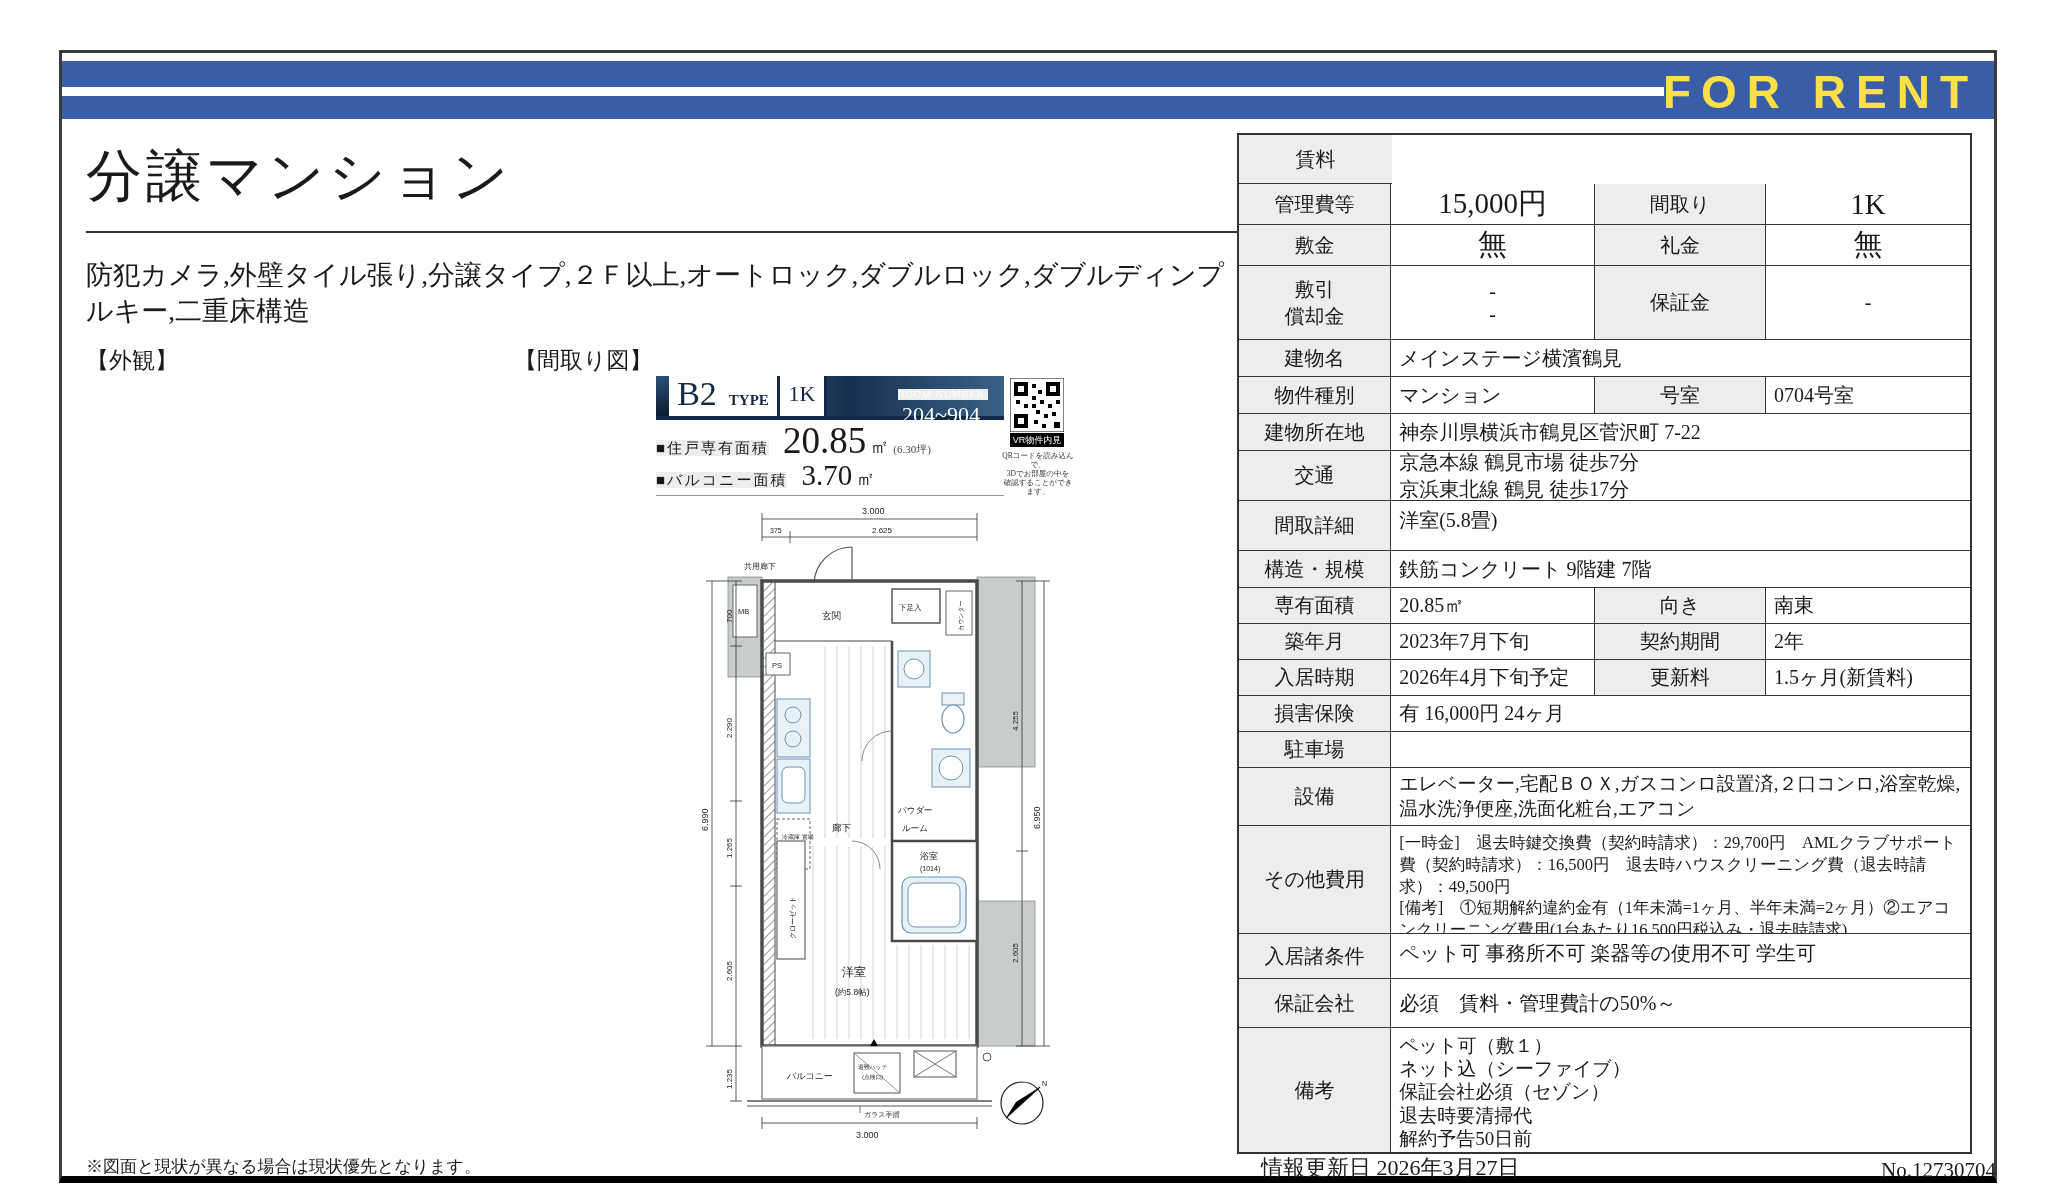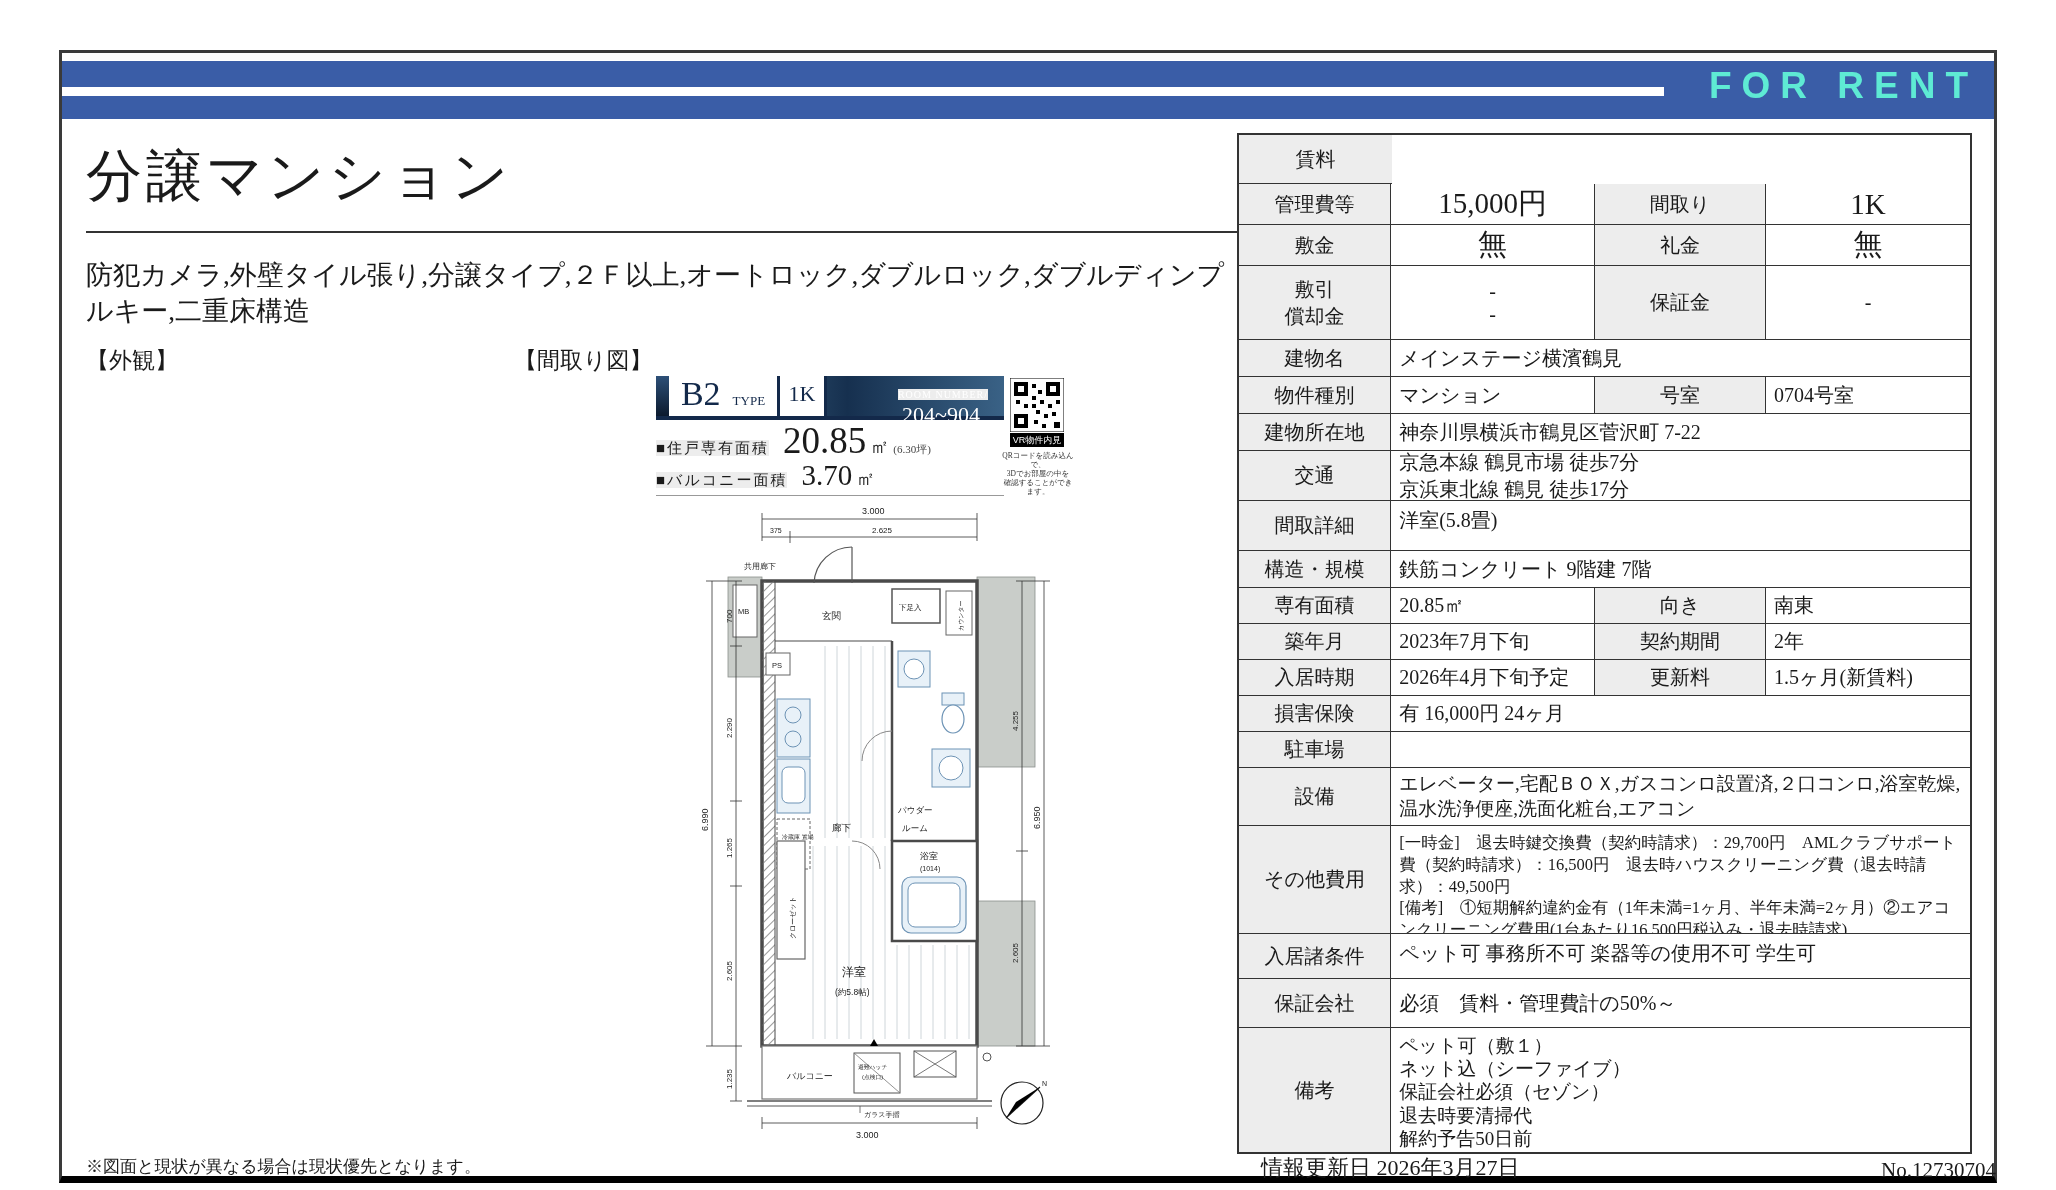"FOR RENT" #banner .forrent { color: #5eead4 -> #fde047; font-size: 37px -> 46px }
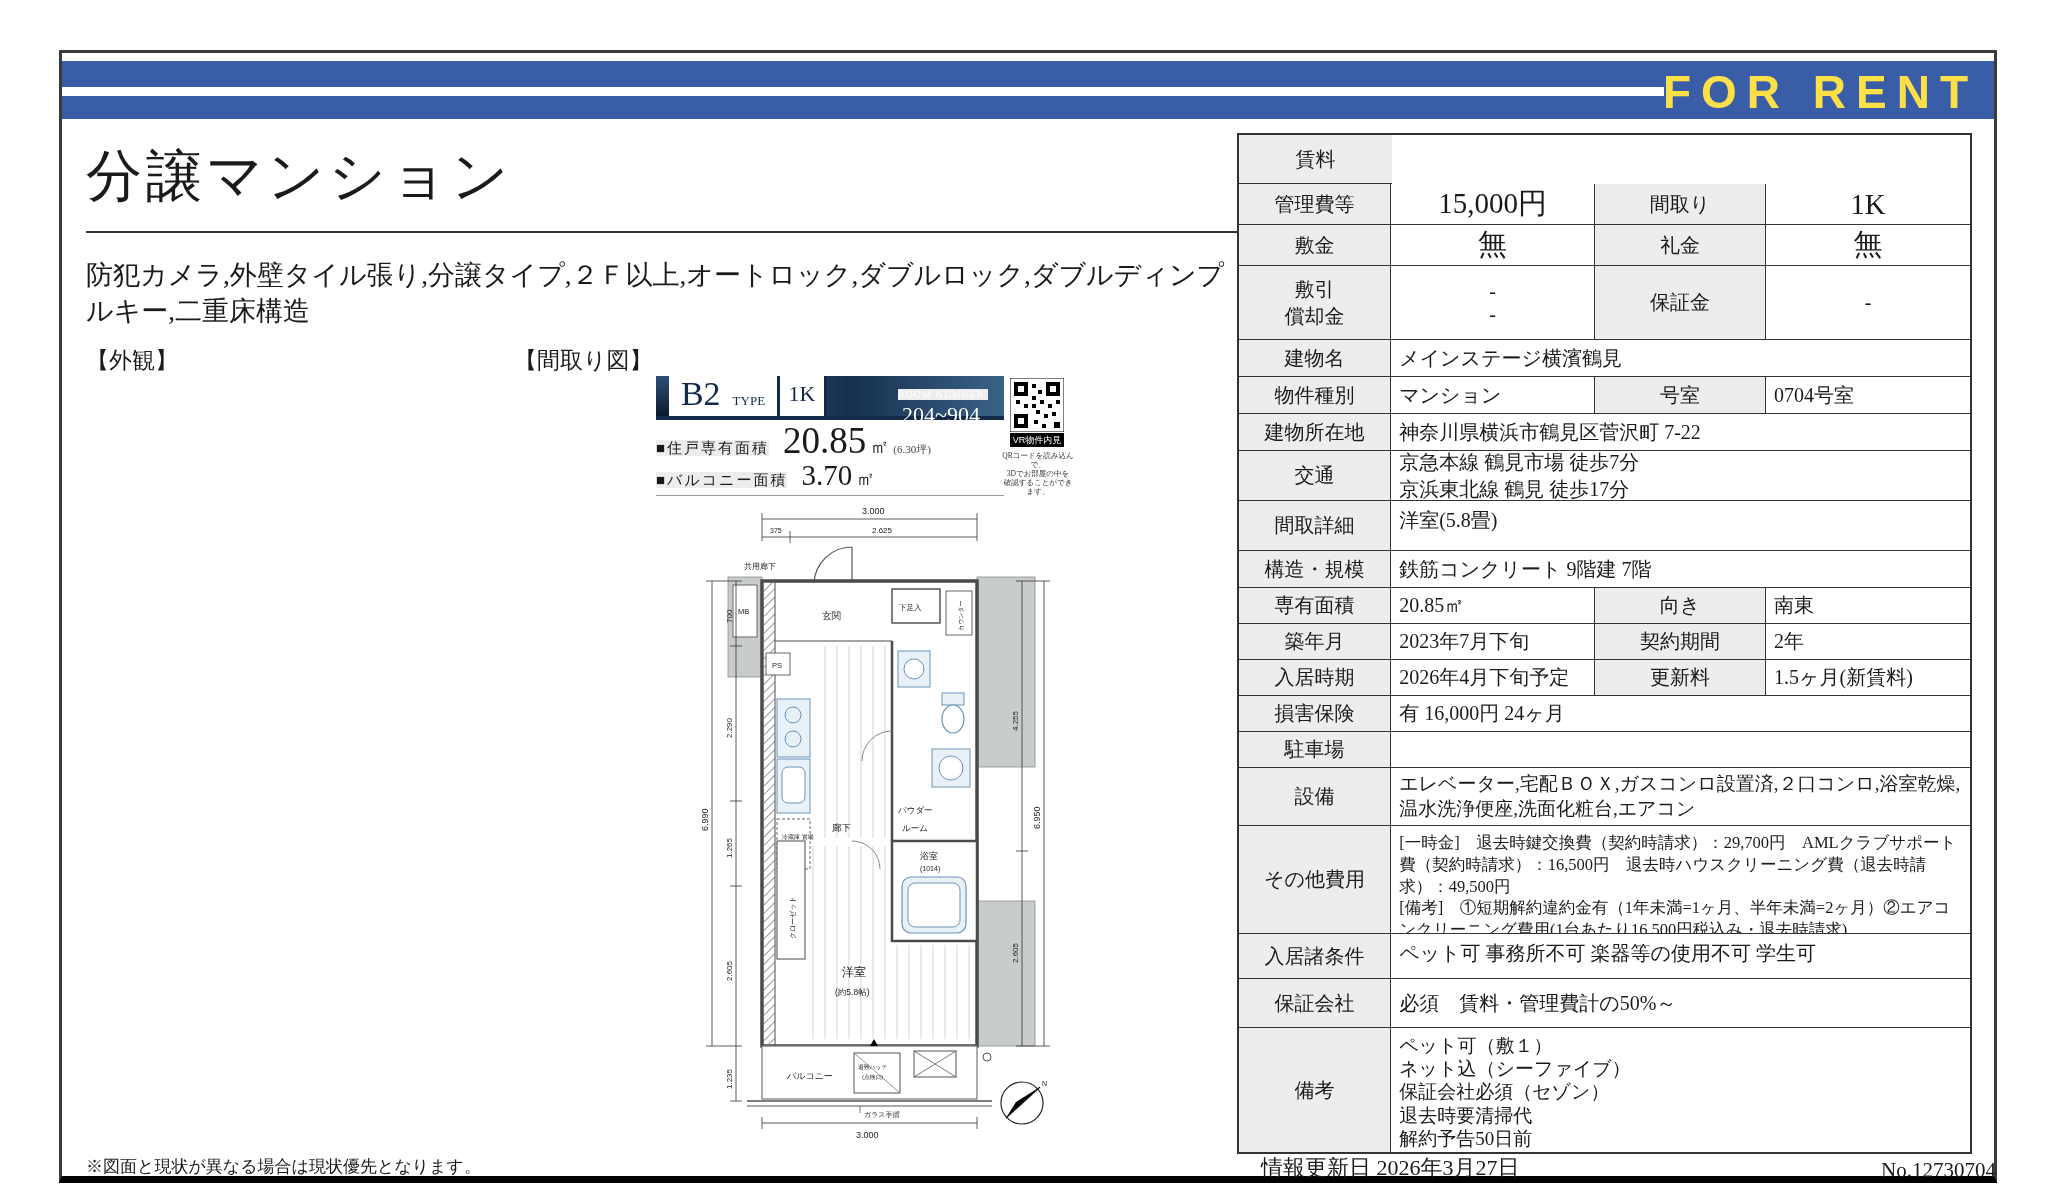"TYPE" #fphead .b2 .sm { font-size: 13px -> 15px; font-weight: none -> bold }
